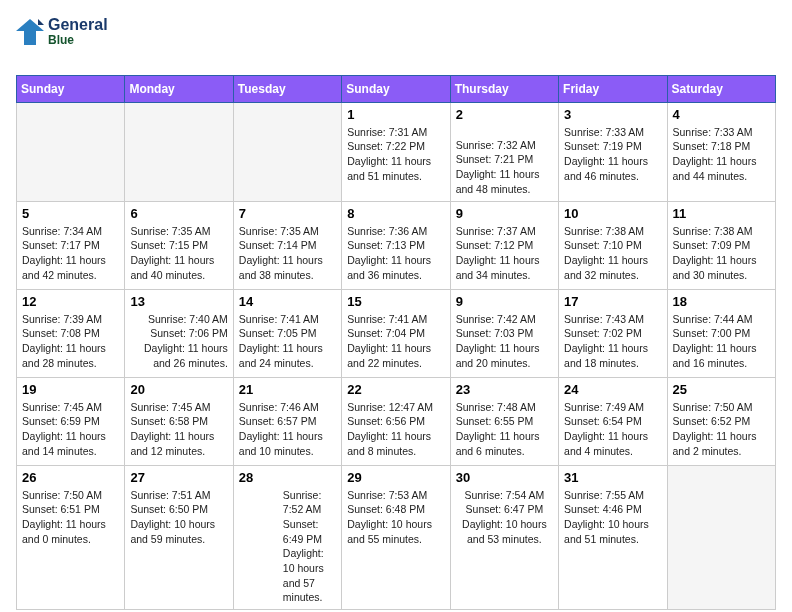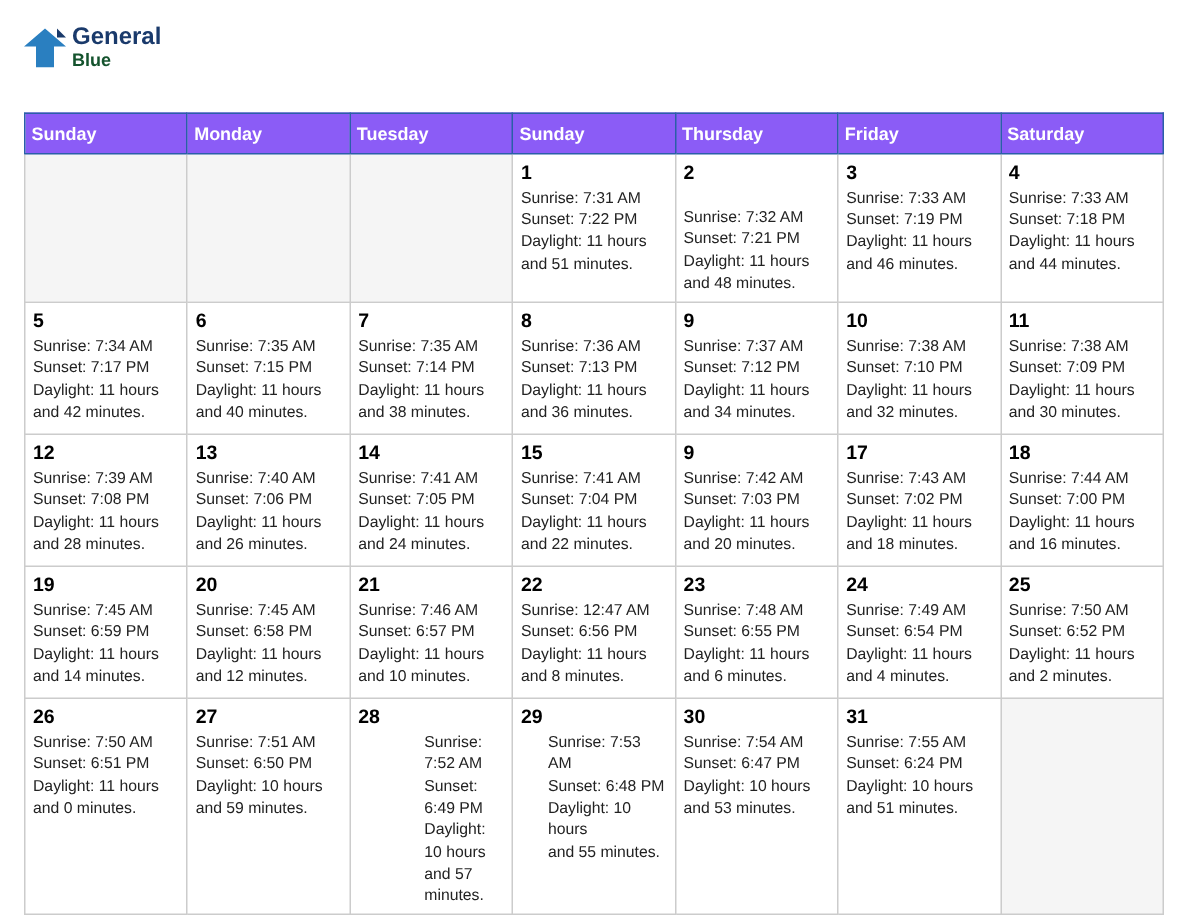"Sunrise: 7:40 AM" div.day-info { text-align: none -> right }
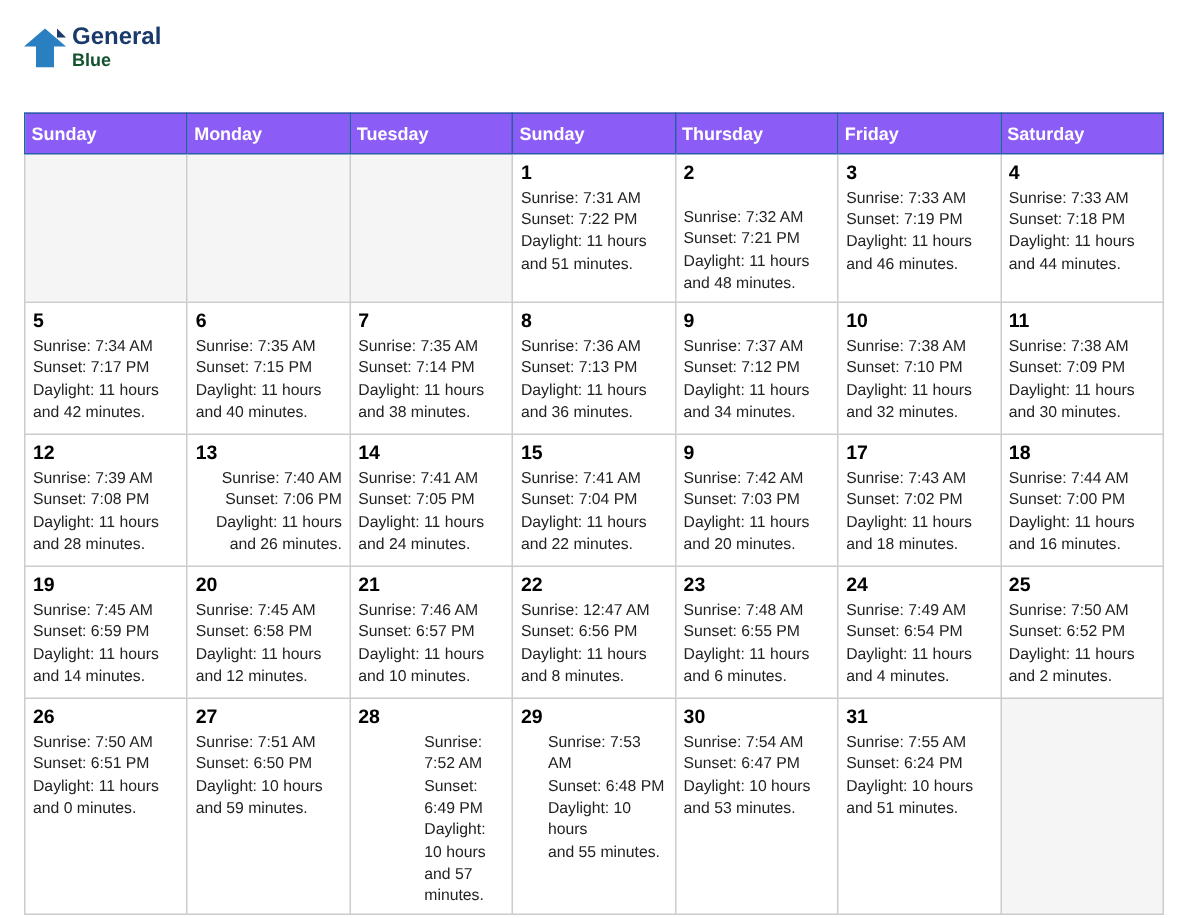"Sunrise: 7:53 AM" div.day-info { margin-left: 18px -> none }
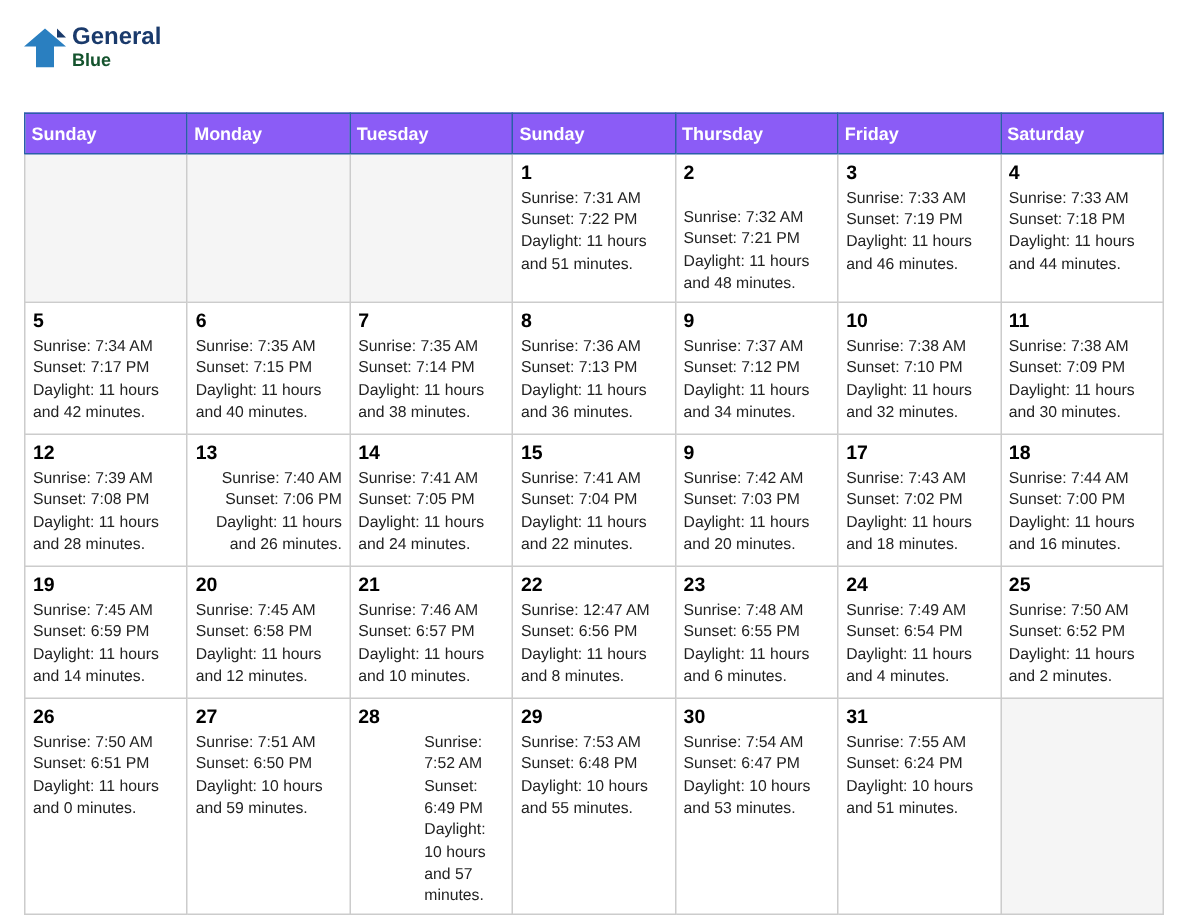"Sunrise: 7:54 AM" div.day-info { text-align: none -> center }
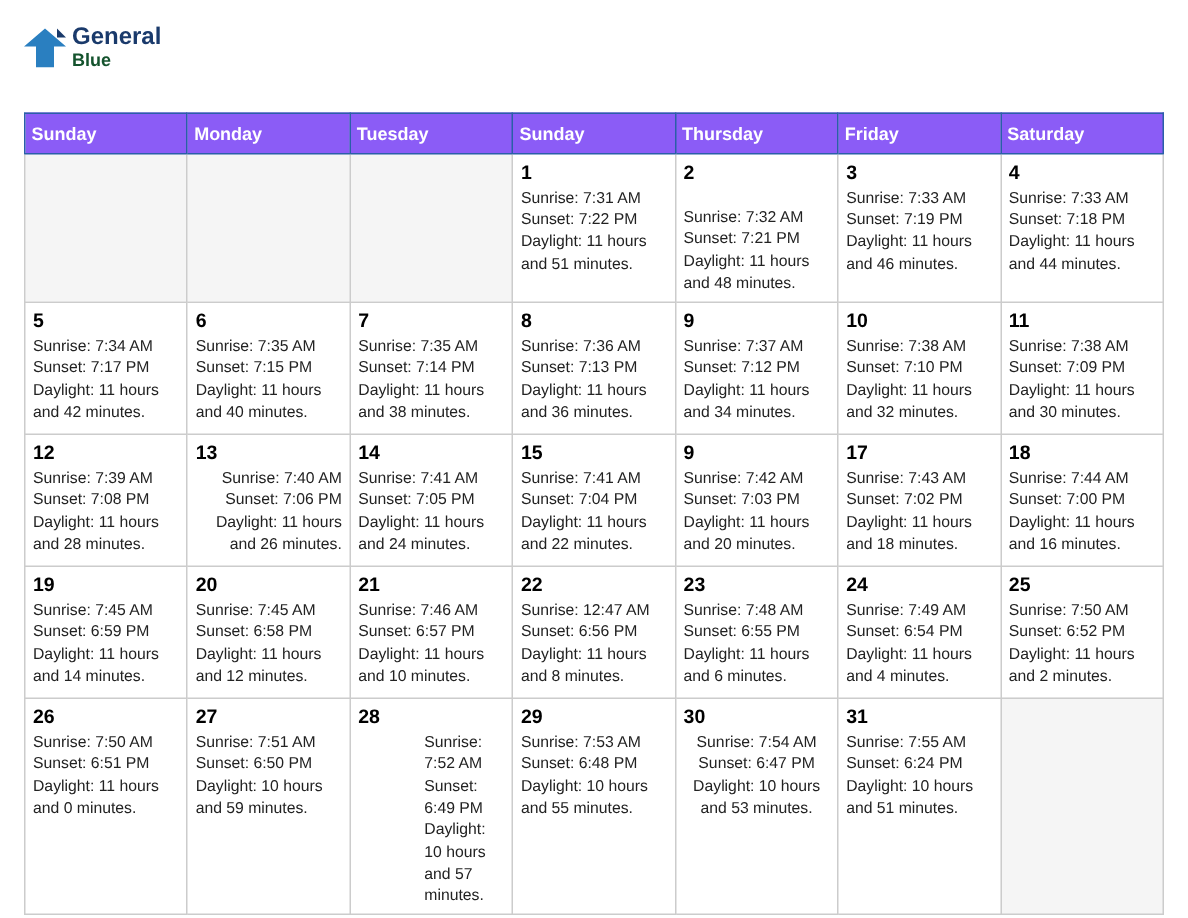"Sunrise: 7:55 AM" div.day-info { text: 6:24 -> 4:46 }
